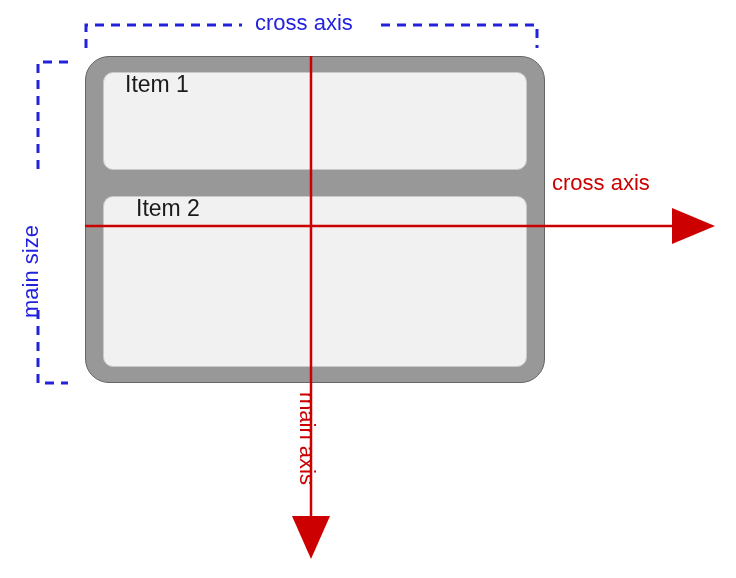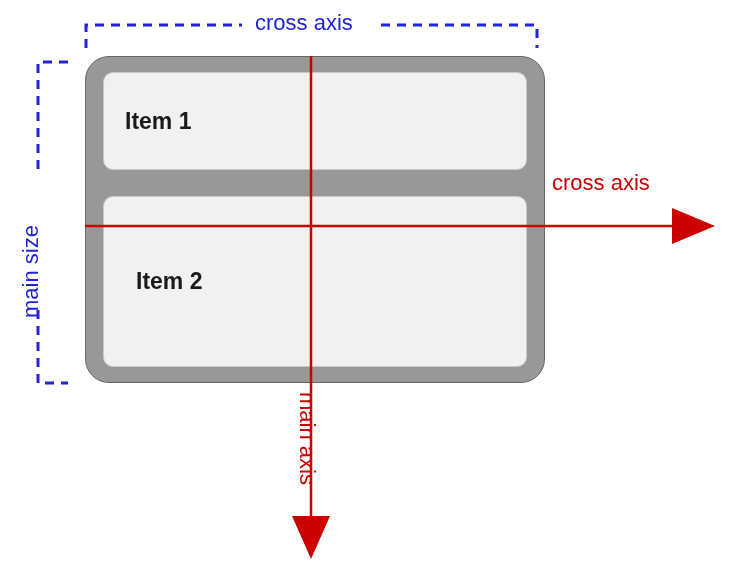"Item 1" .flex-item { align-items: center -> flex-start; font-weight: bold -> none }
